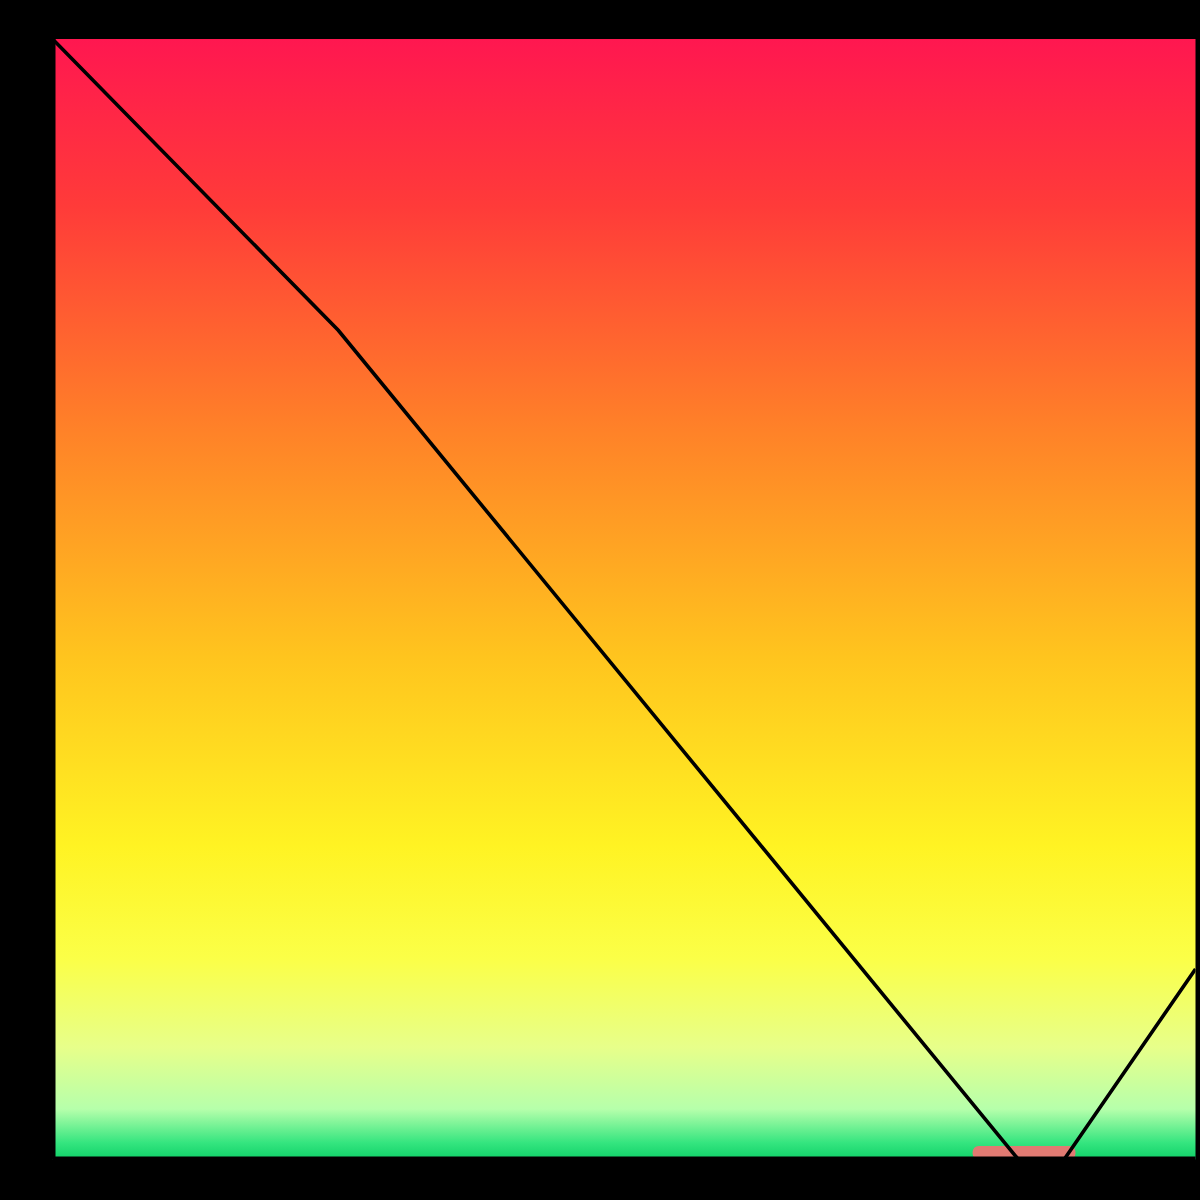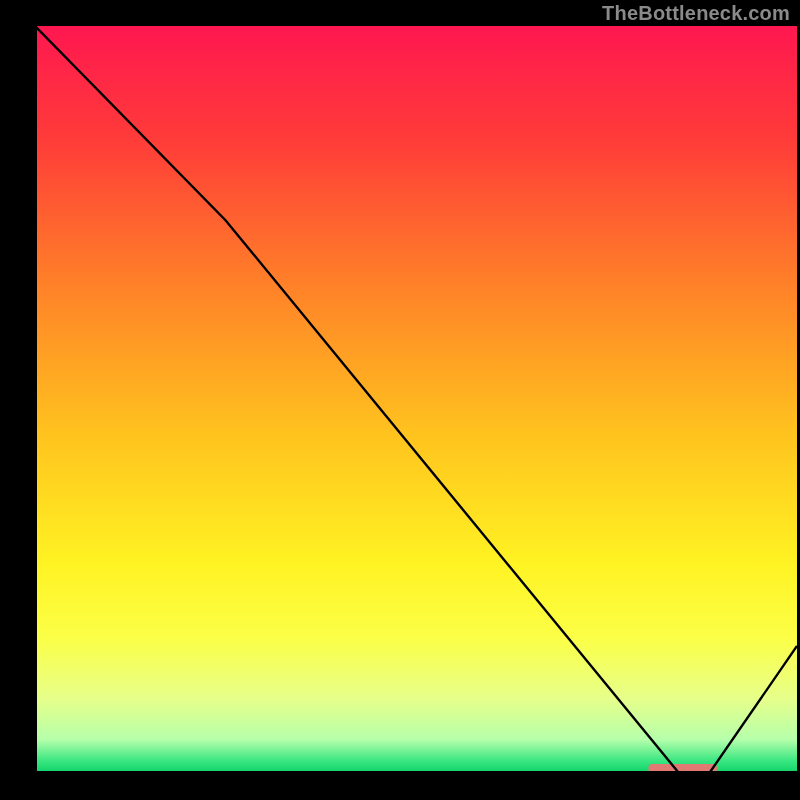"TheBottleneck.com" div.watermark { html: <div>TheBottleneck.com</div> -> none }
